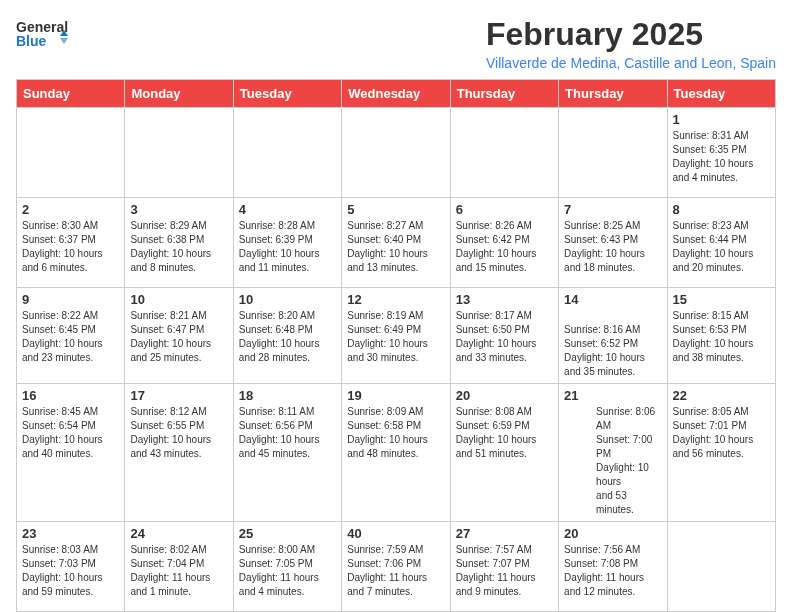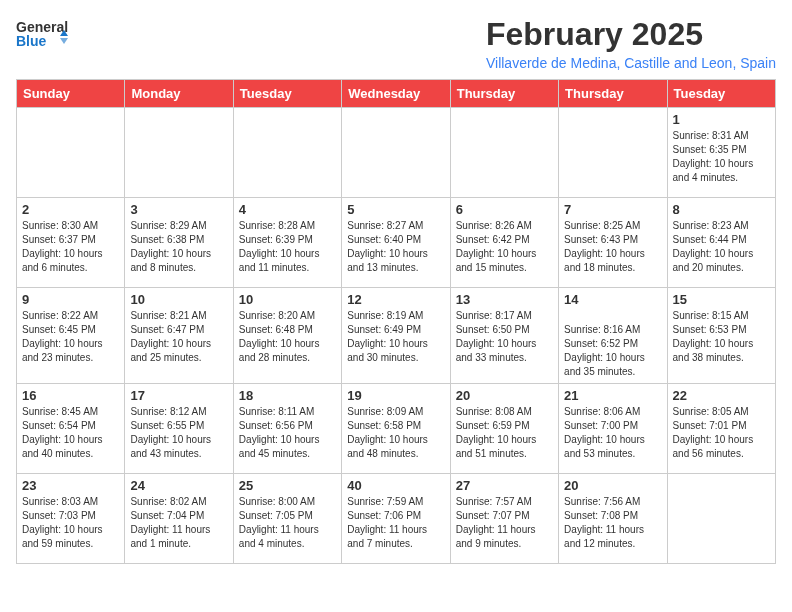"Sunrise: 8:06 AM" div.day-info { margin-left: none -> 32px }
